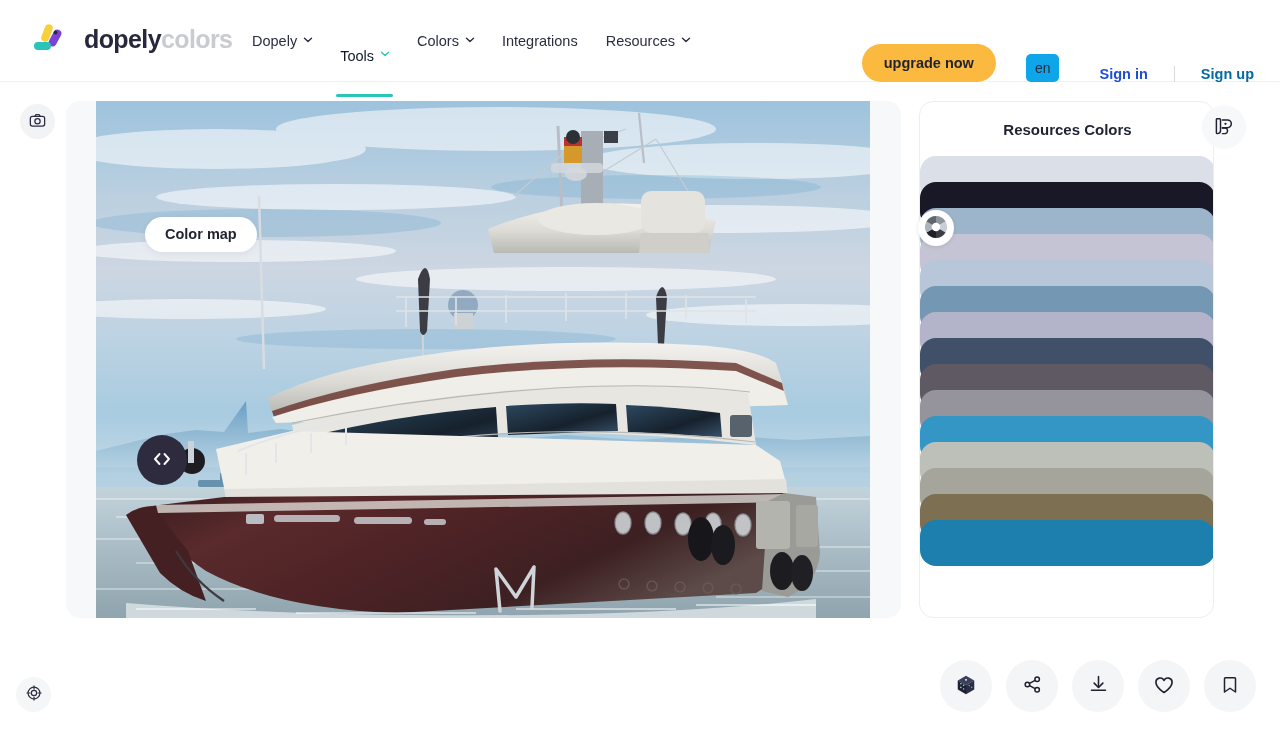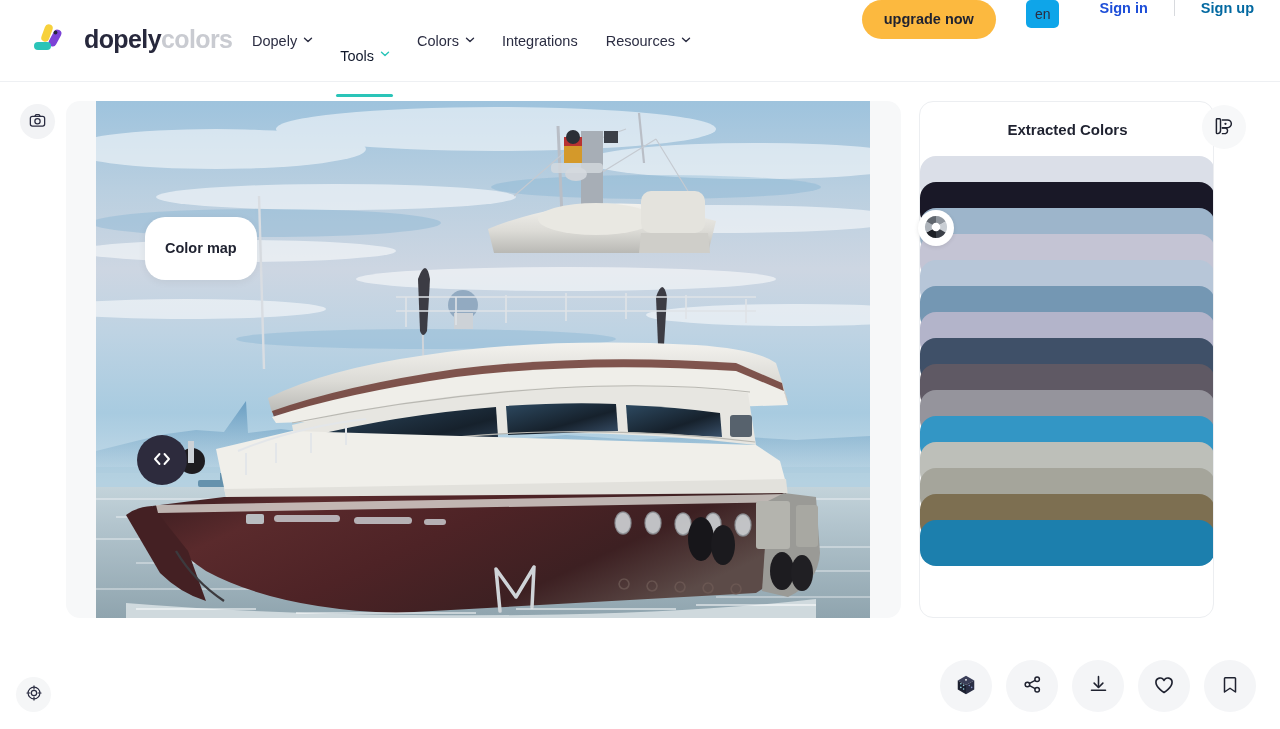"upgrade now" .header-right { align-items: flex-start -> flex-end }
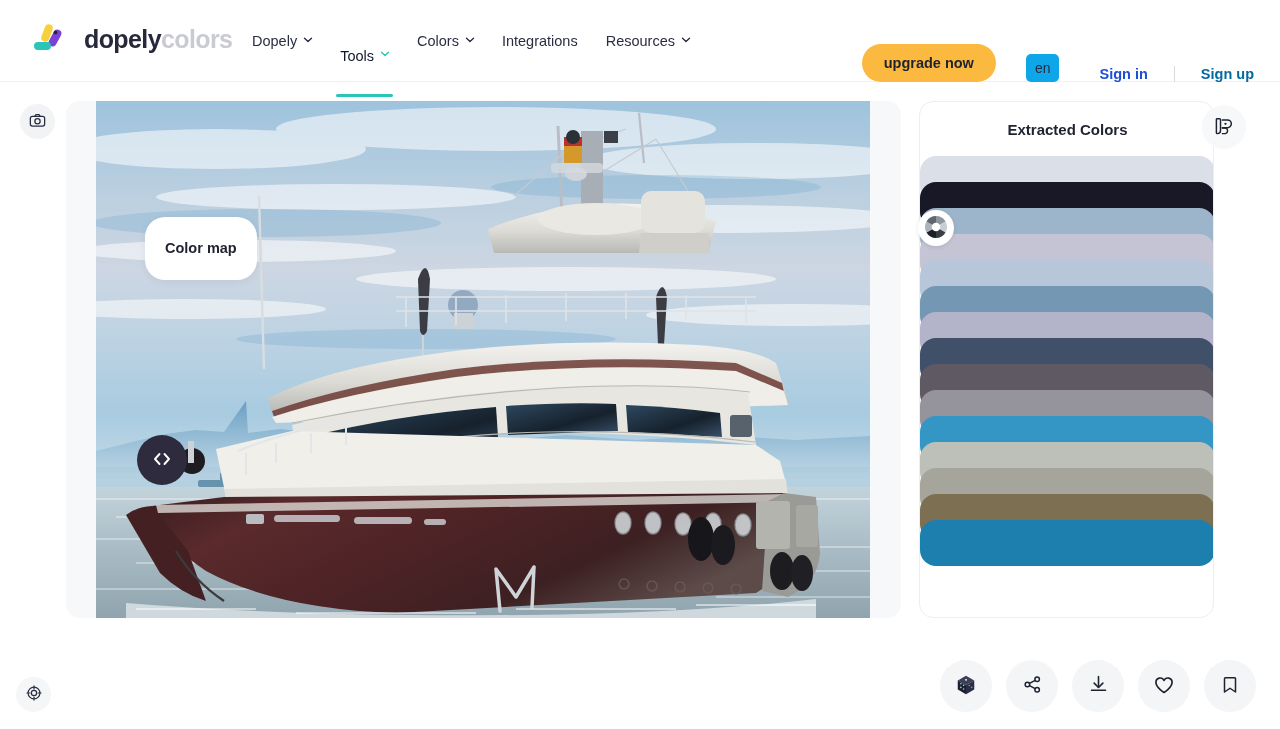"Extracted Colors" div.palette-title { text: Extracted -> Resources }
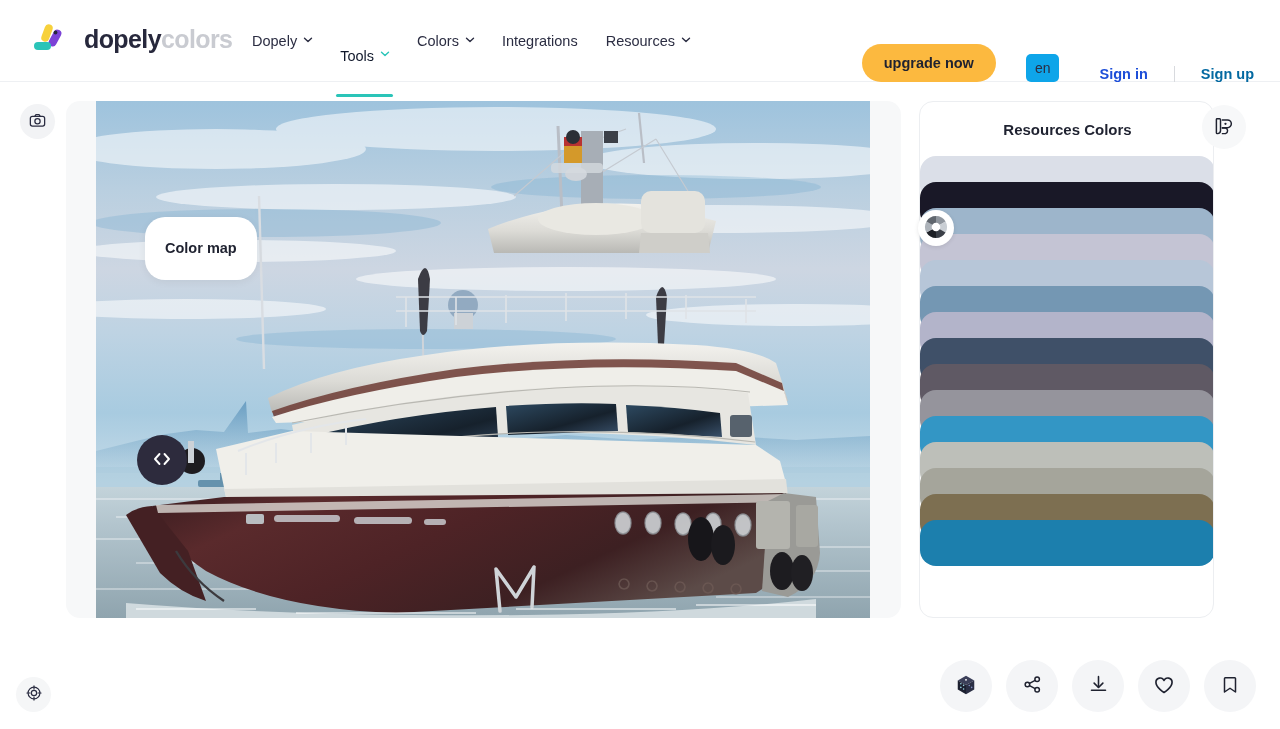"Color map" .colormap-pill { padding: 24px 20px -> 10px 20px }
